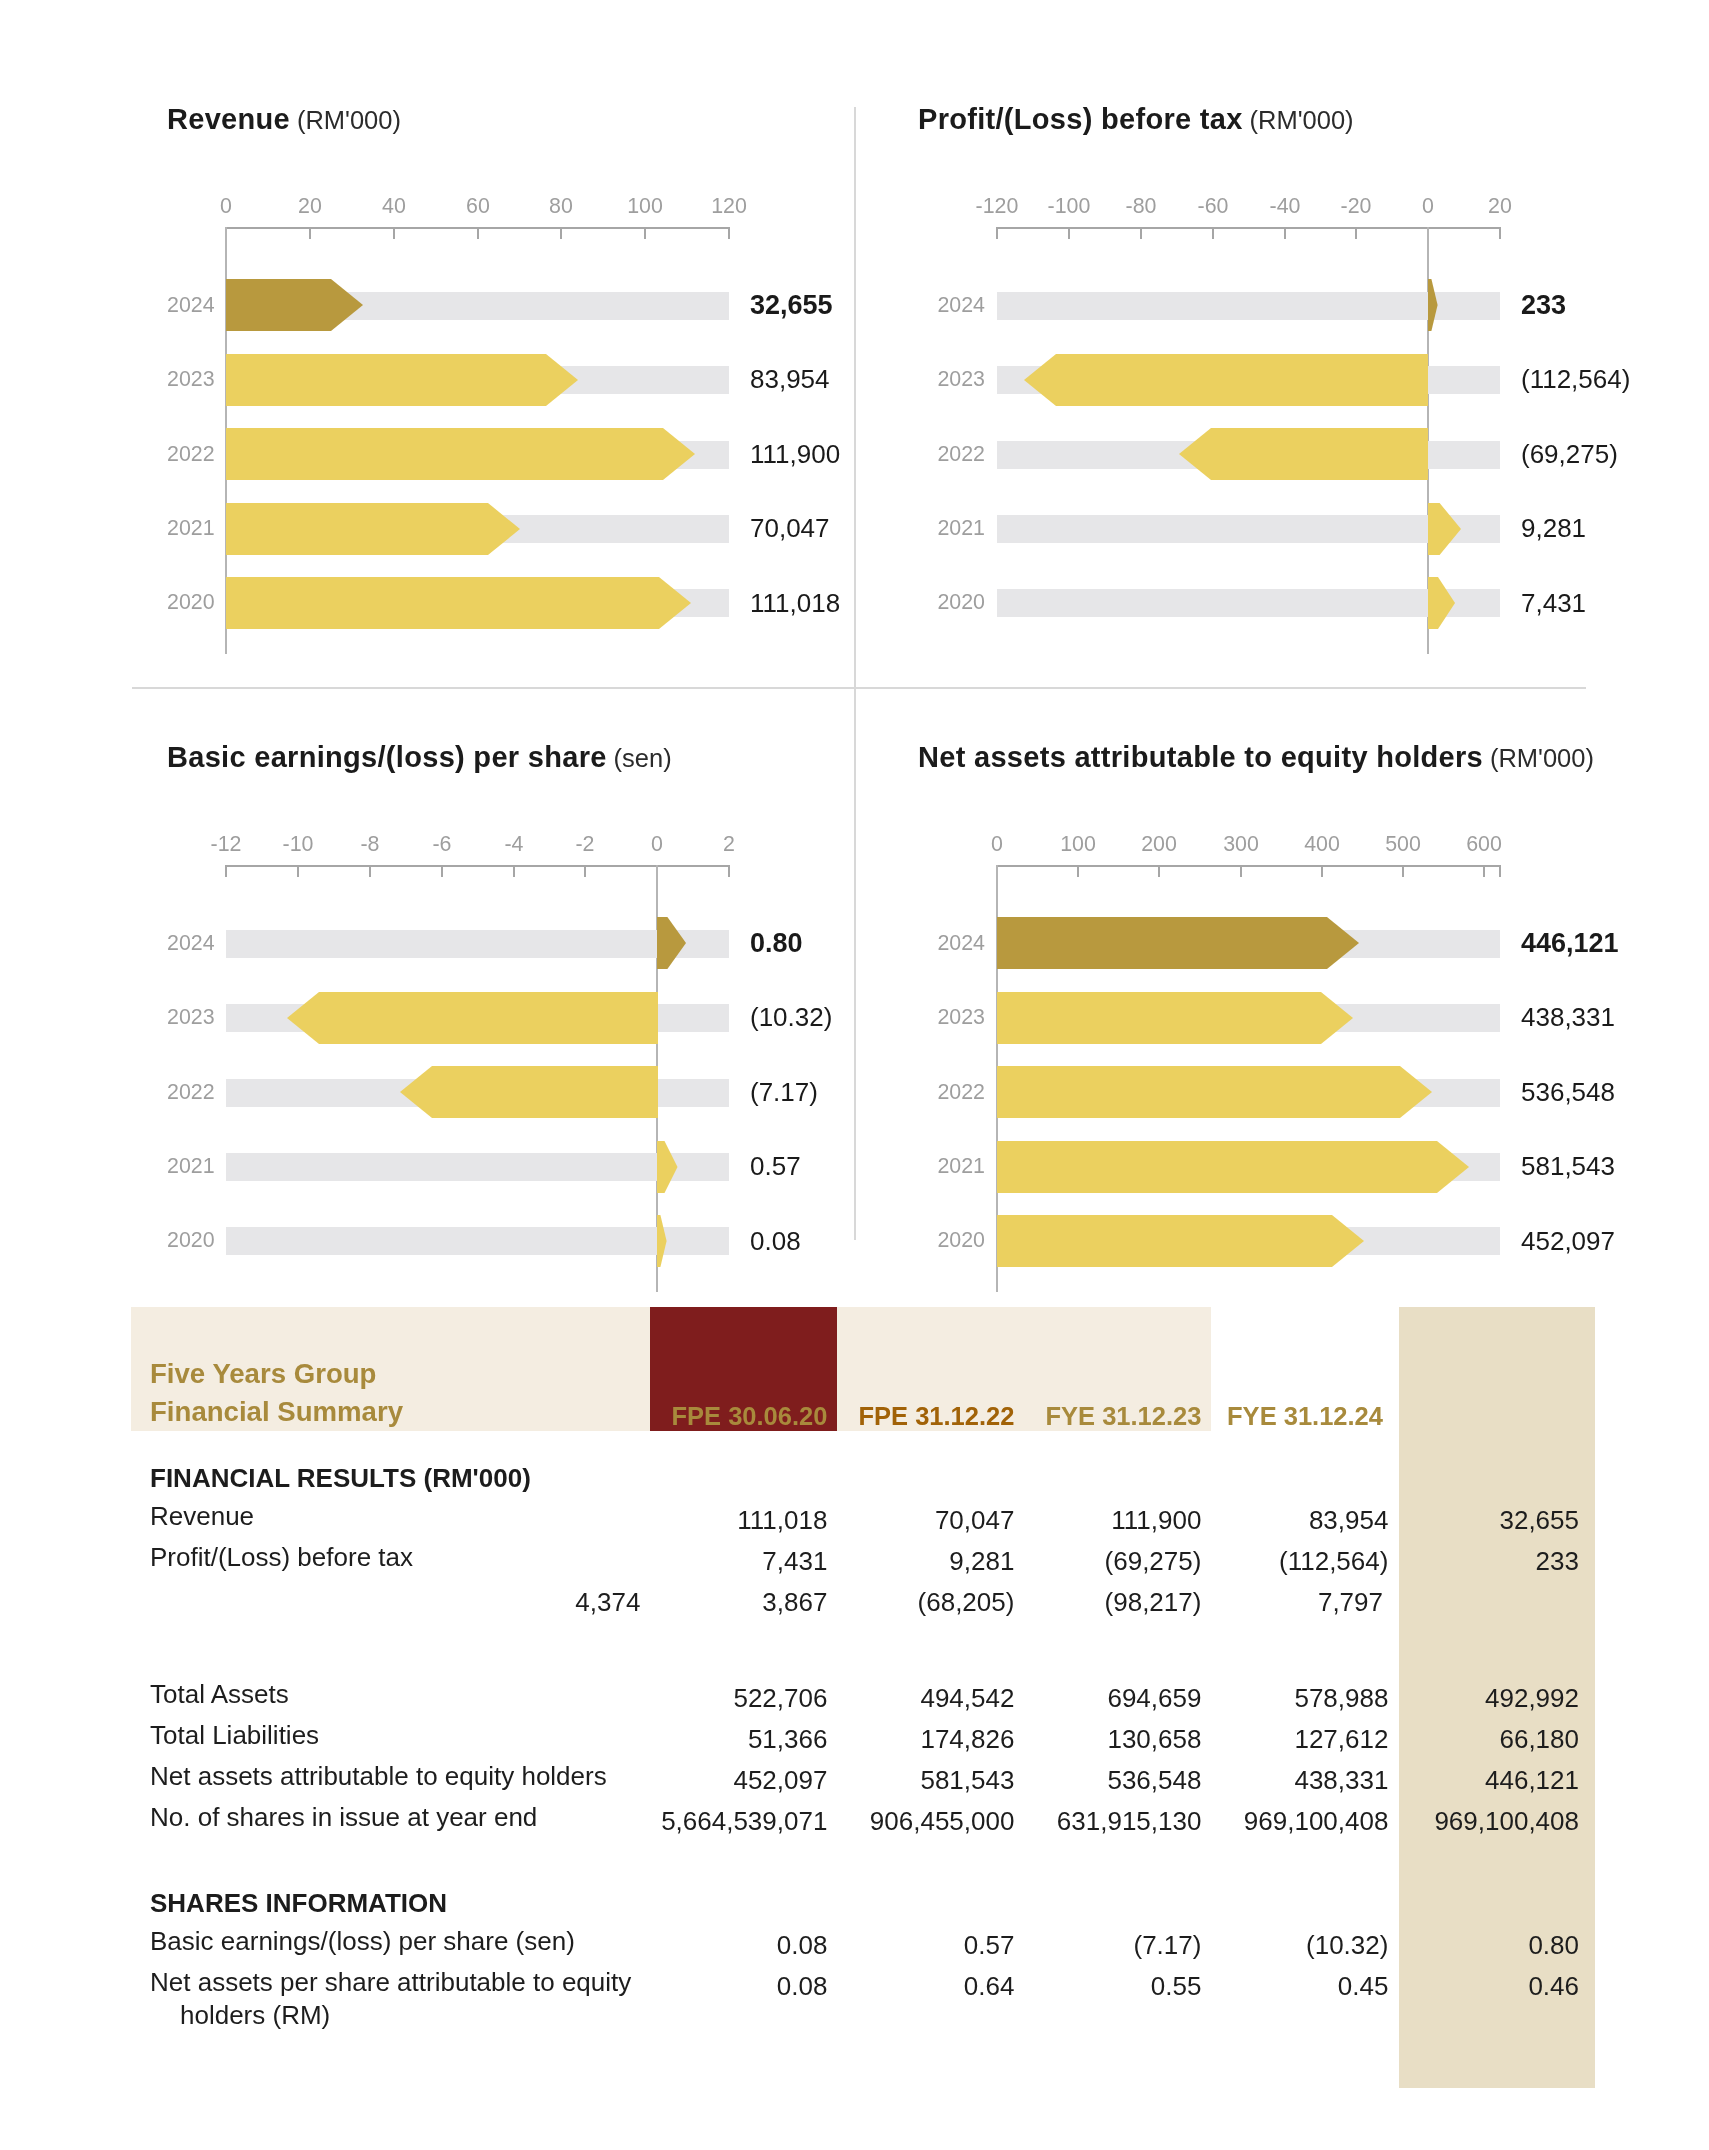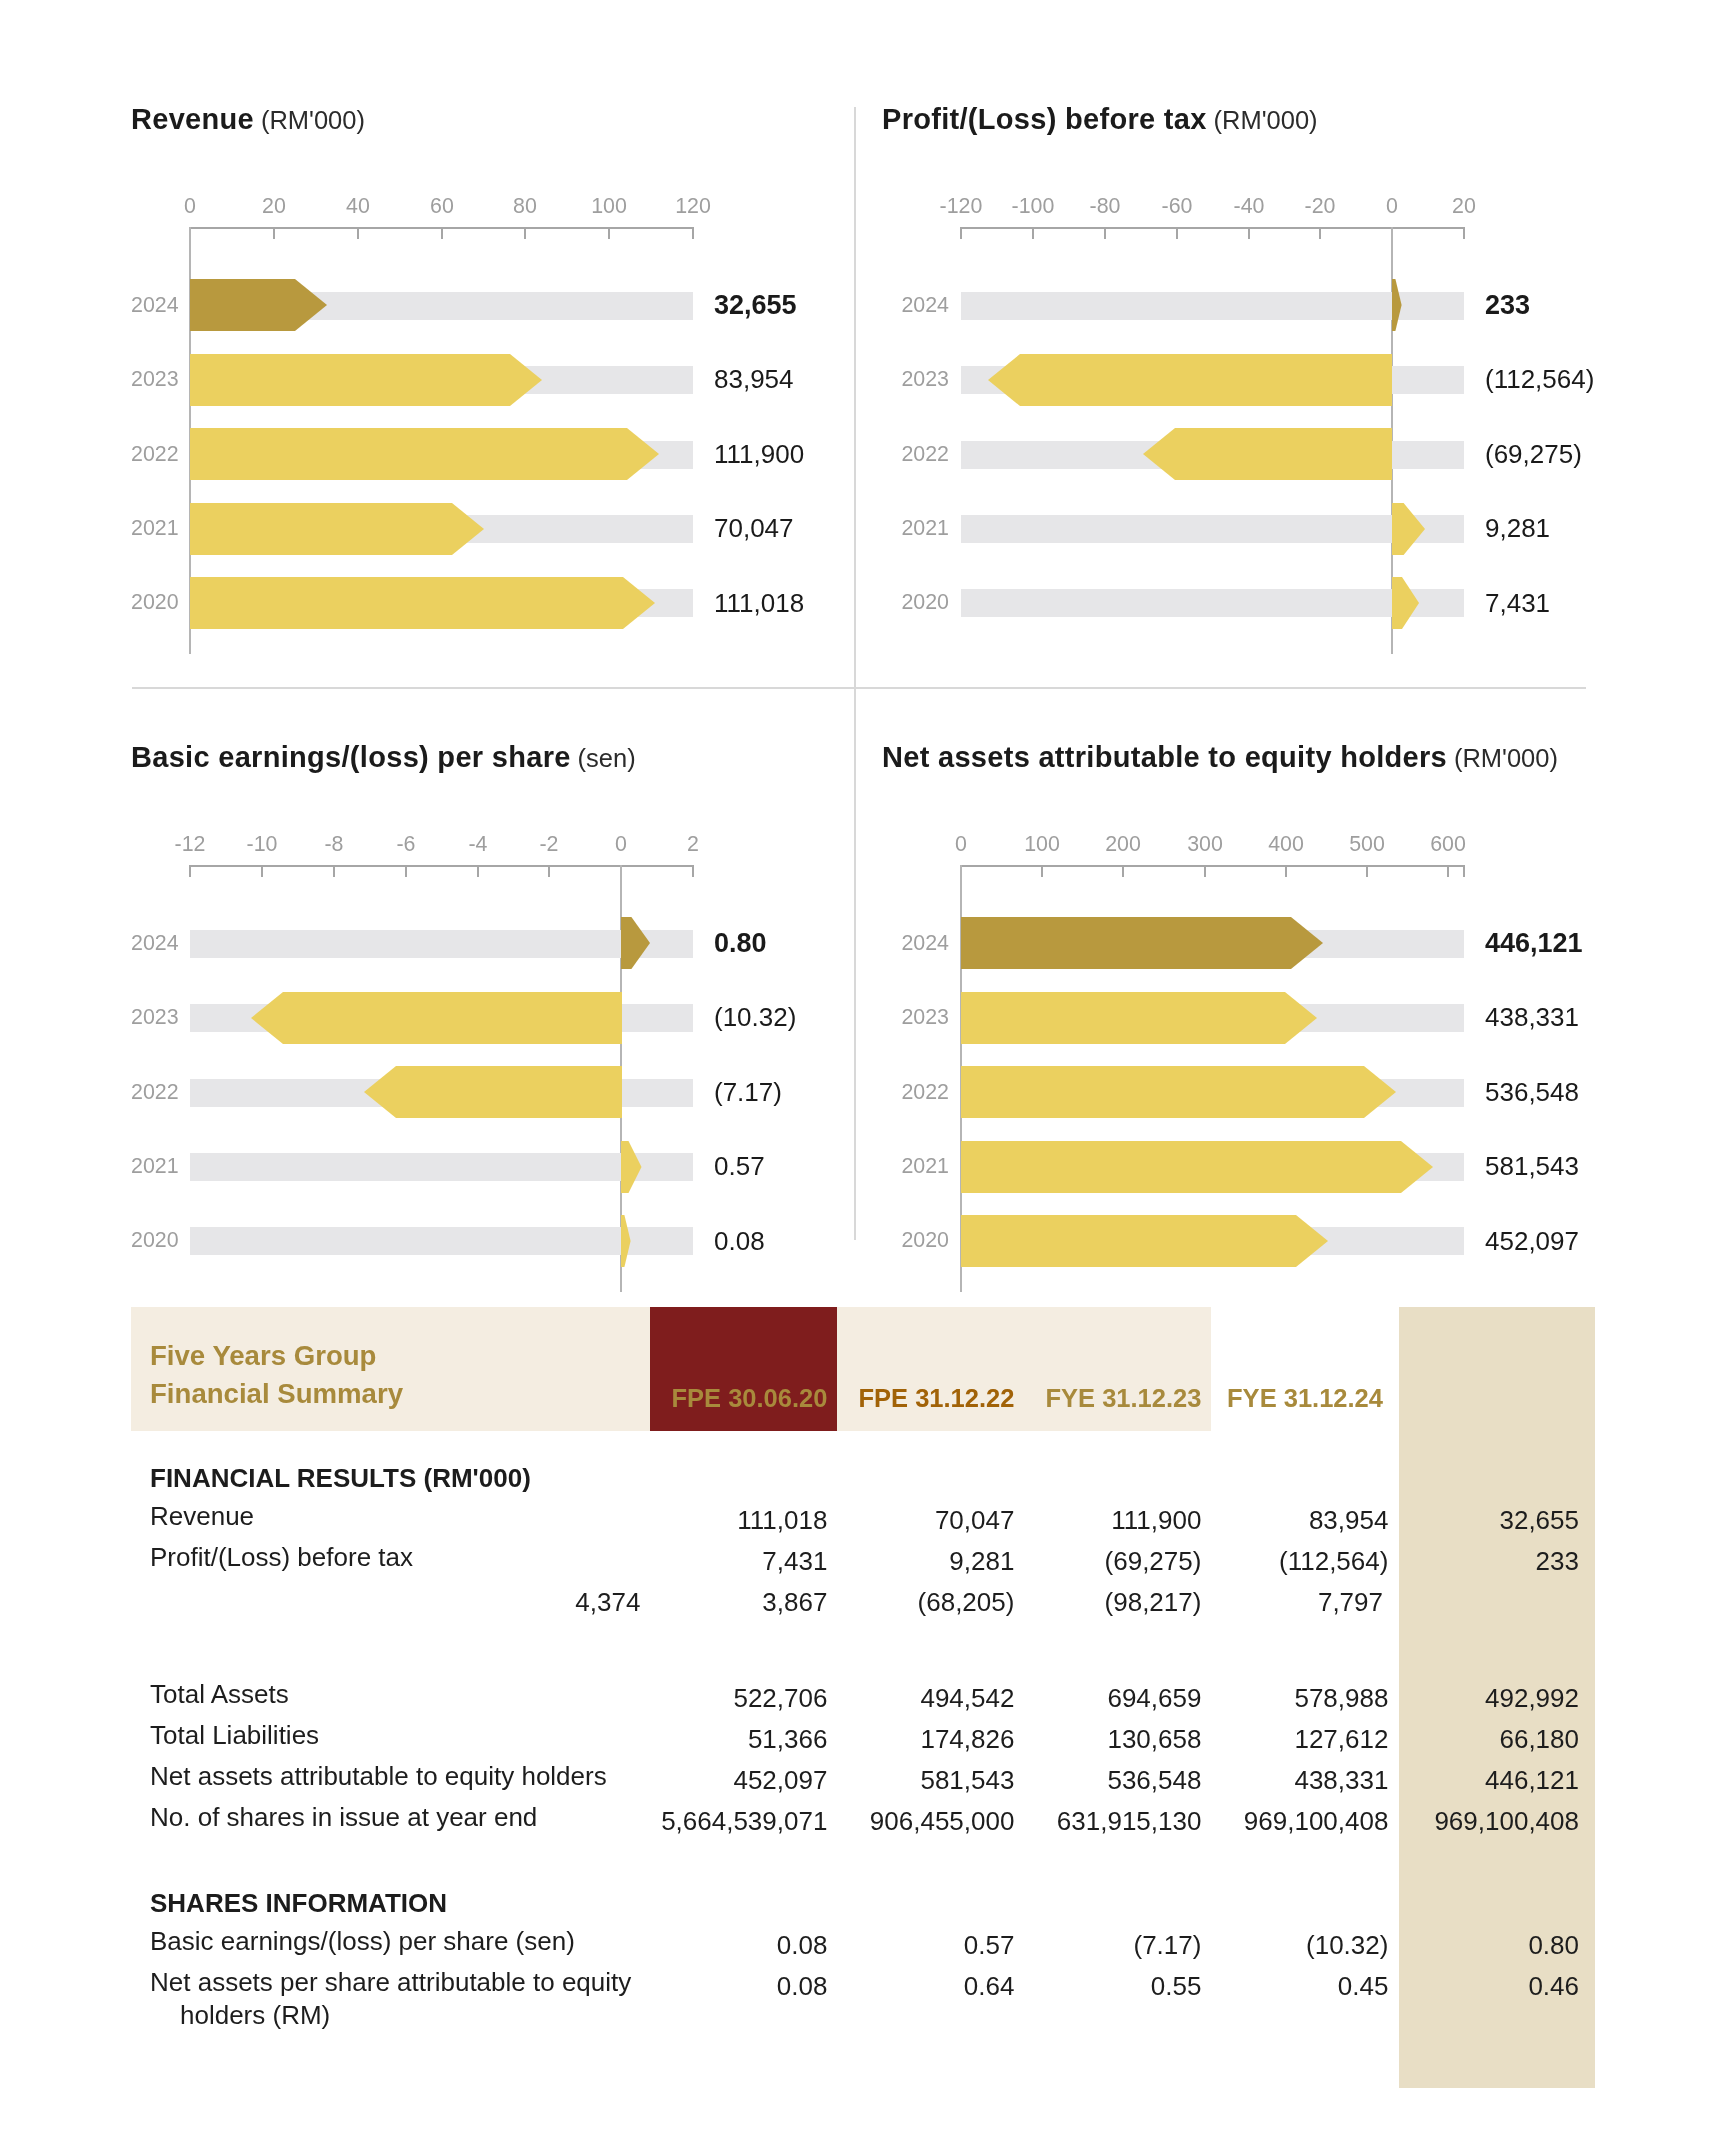"Revenue (RM'000)" .chart { margin-left: none -> 36px }
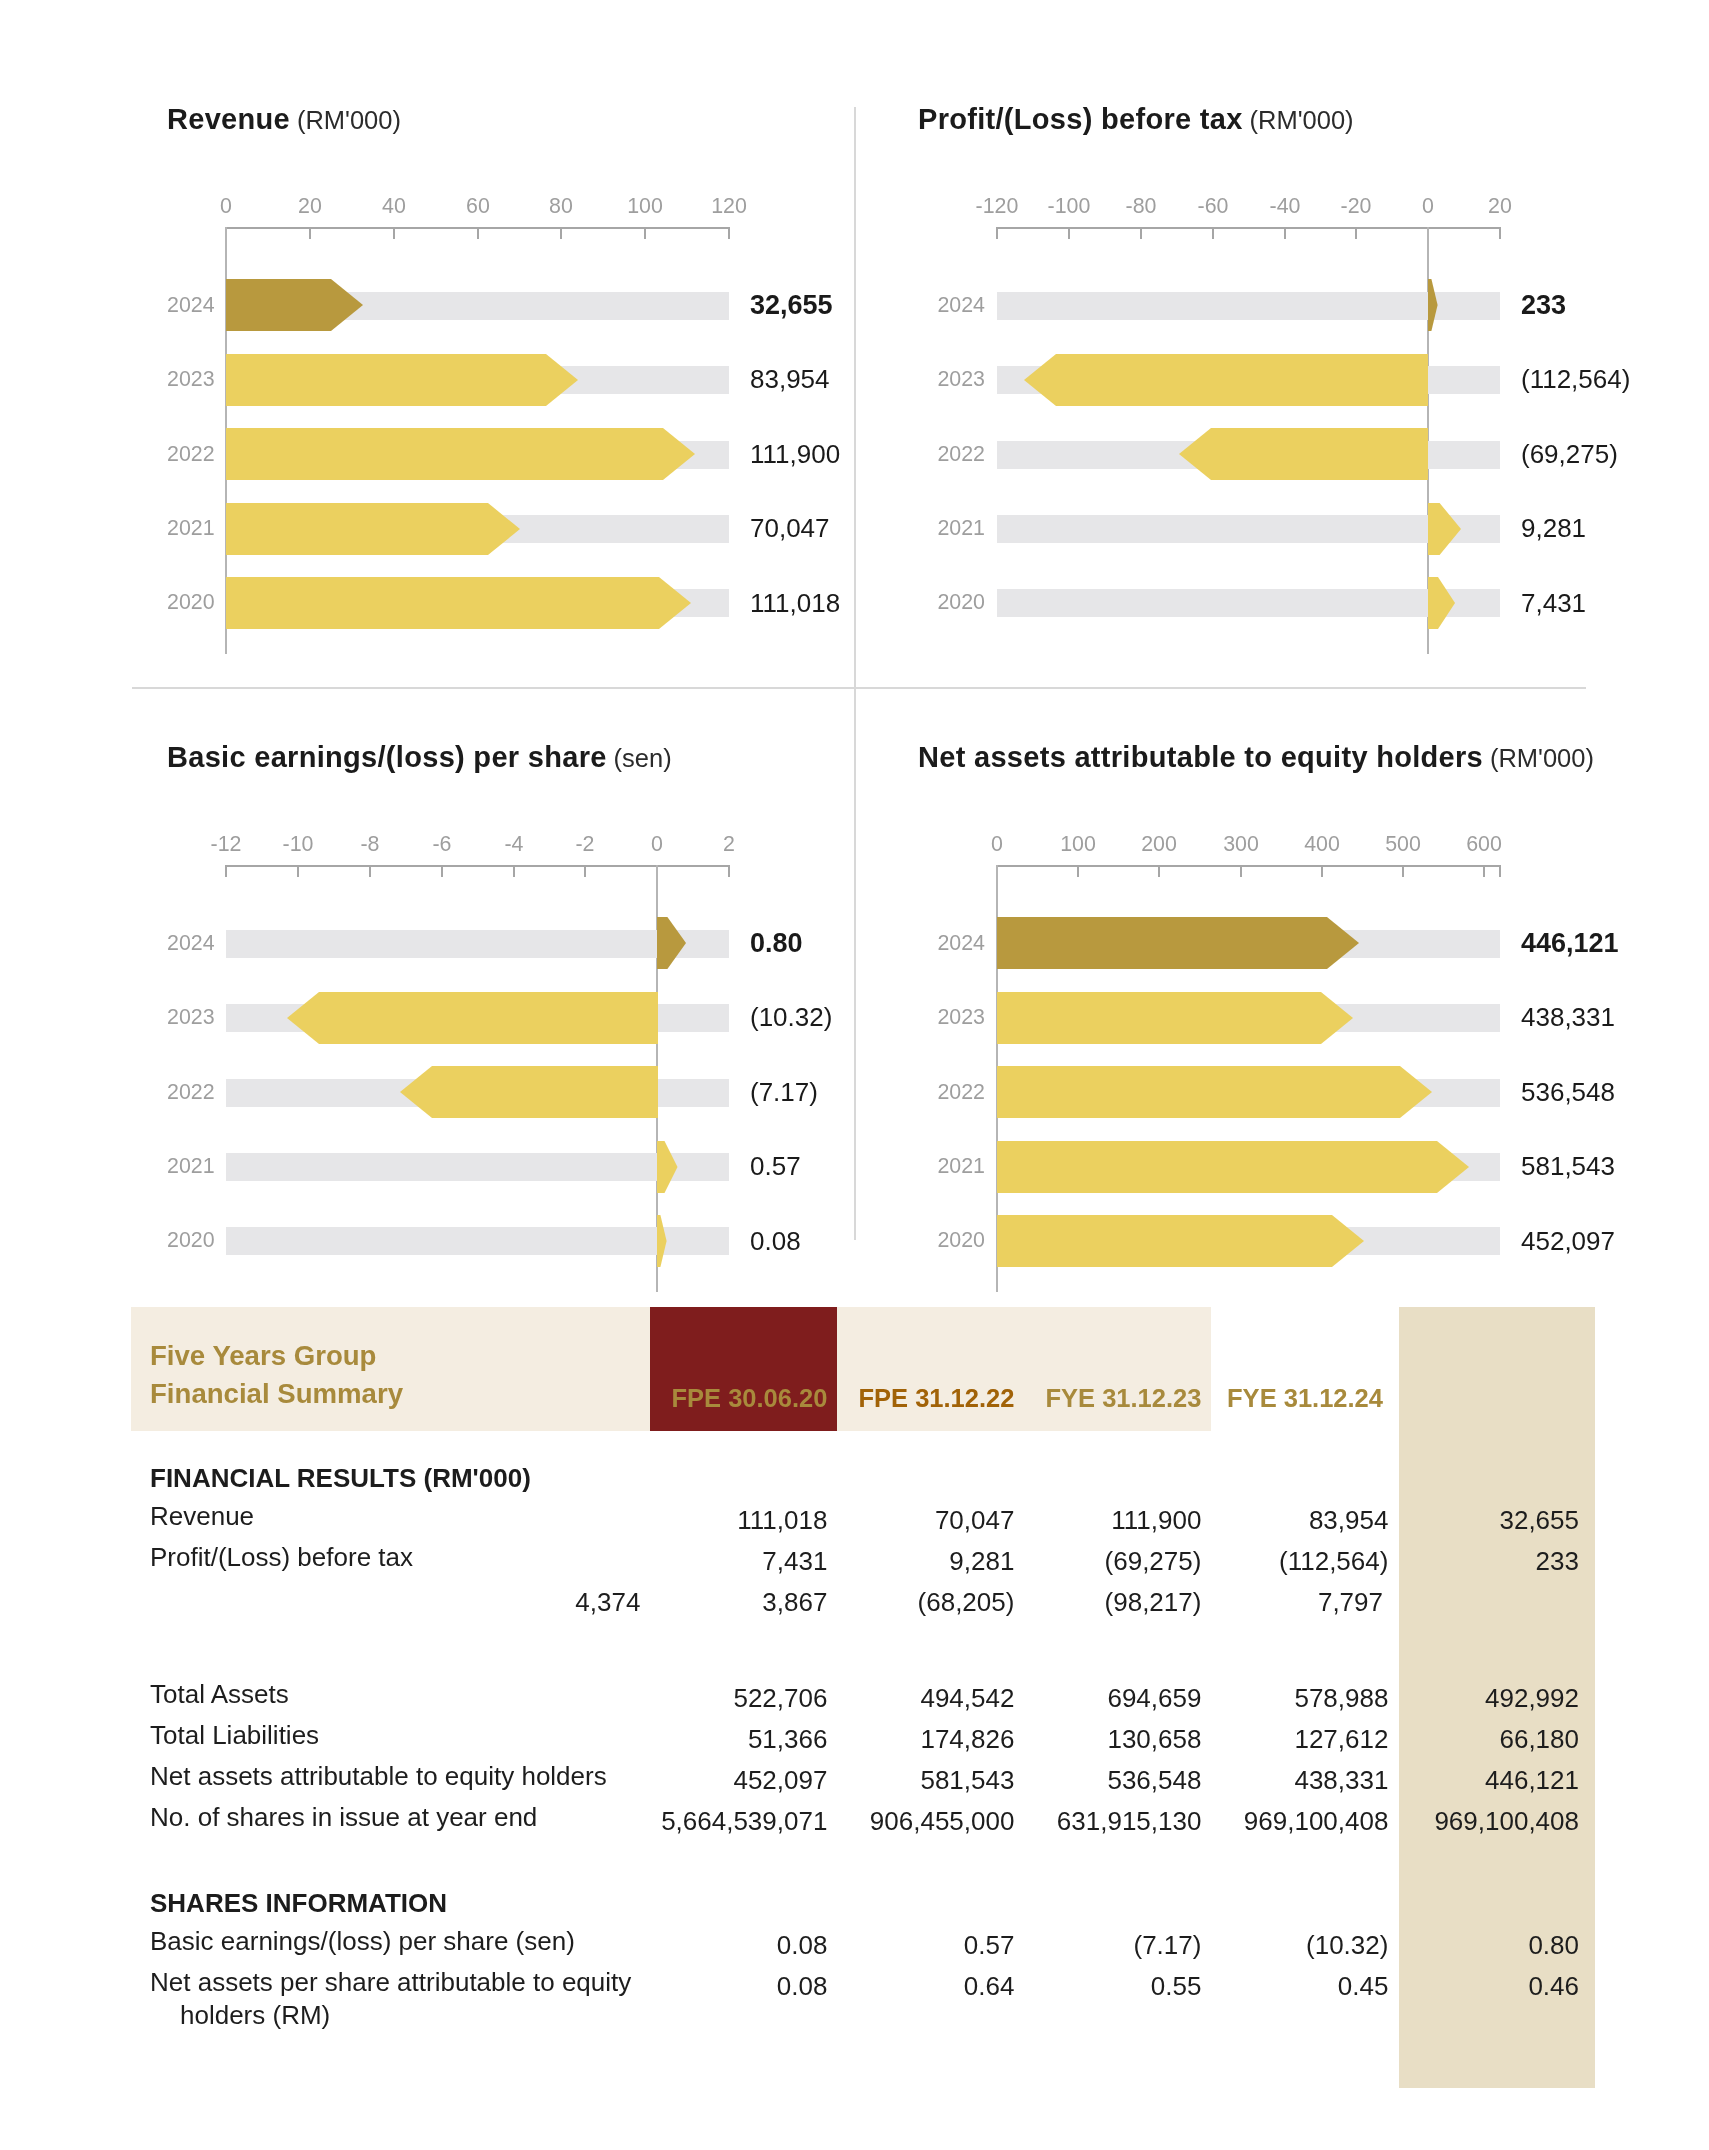"Five Years Group" .t-head .cell { padding-bottom: 18px -> none }
